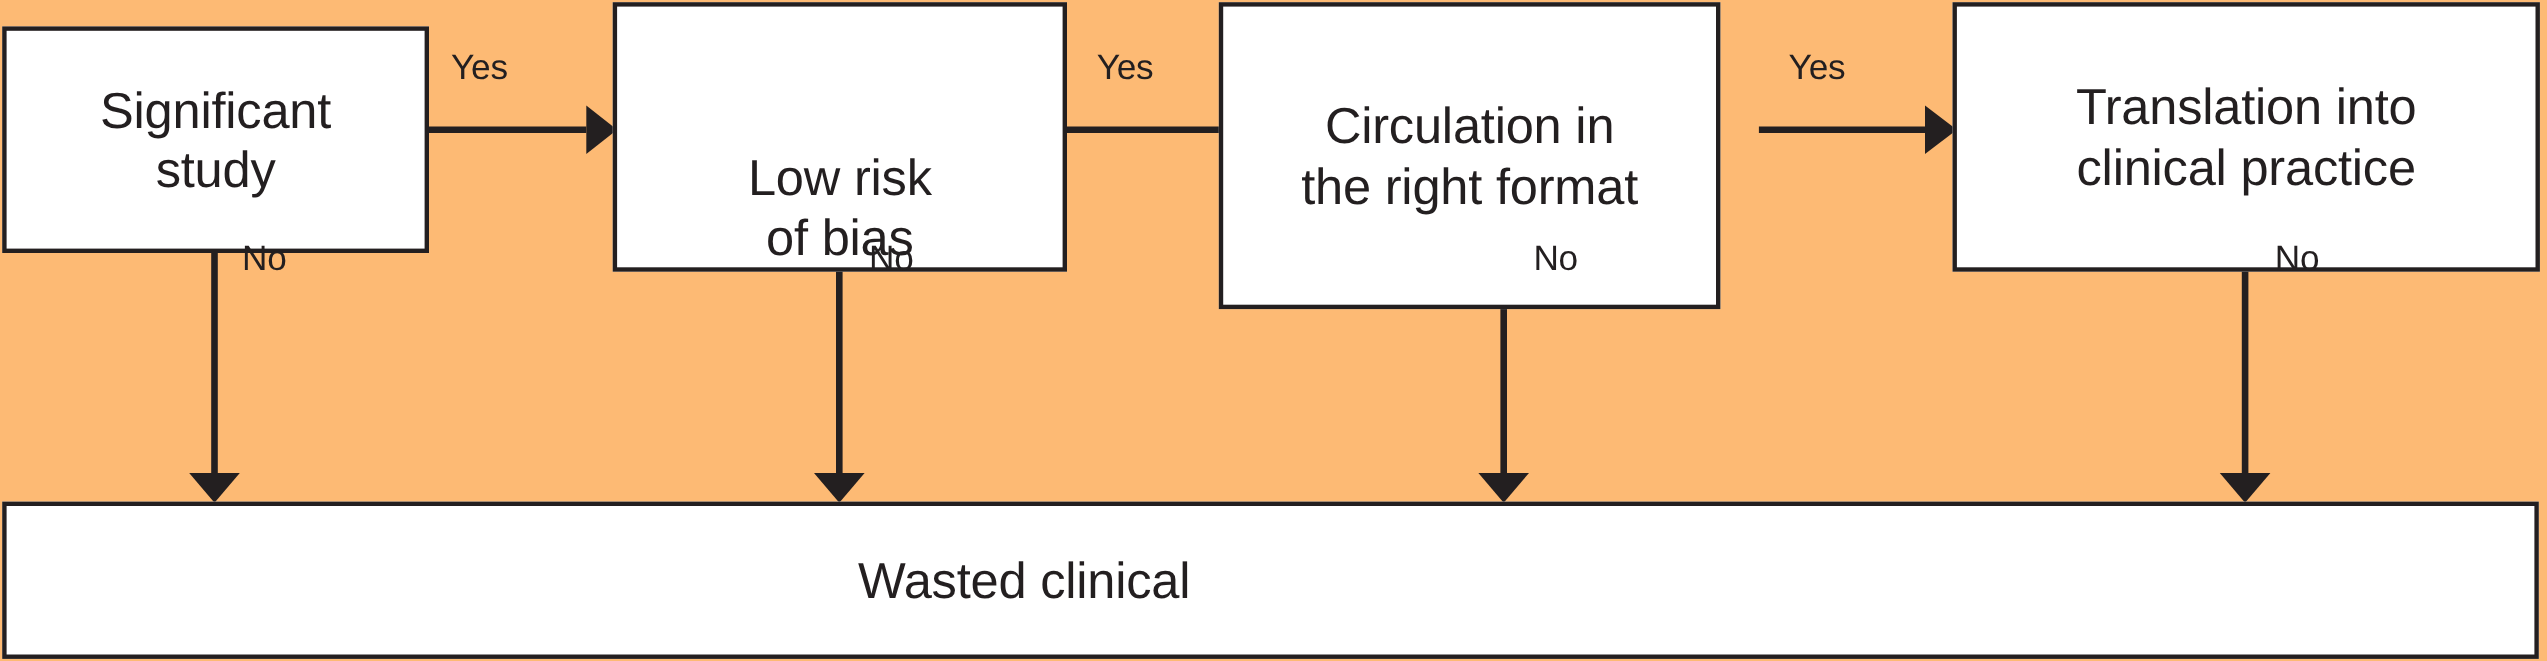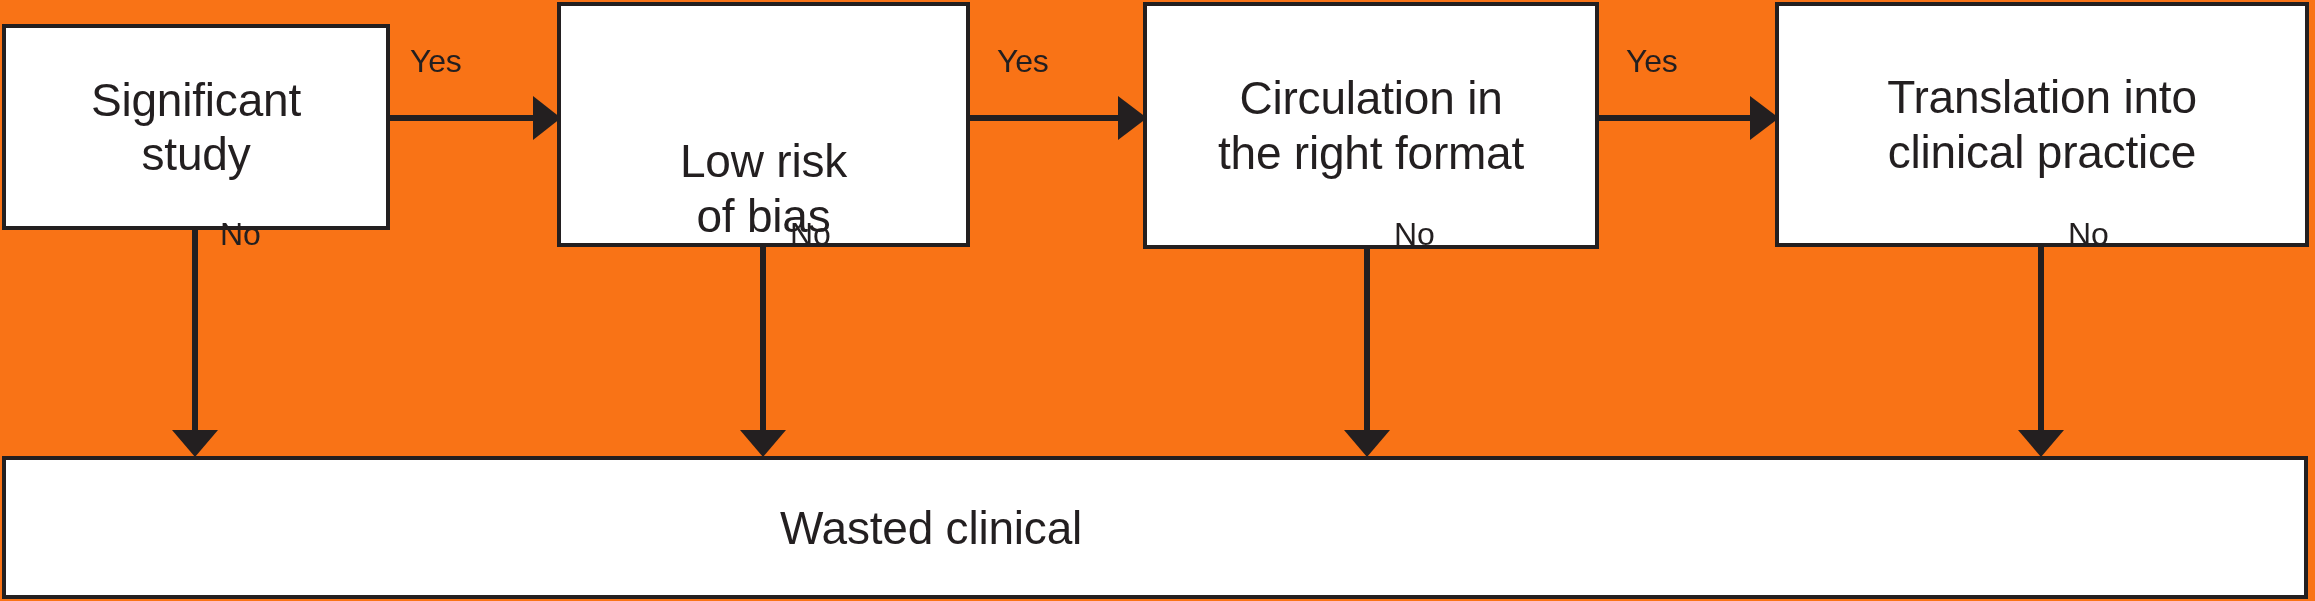"Significant" #canvas { background: #f97316 -> #fdba74 }
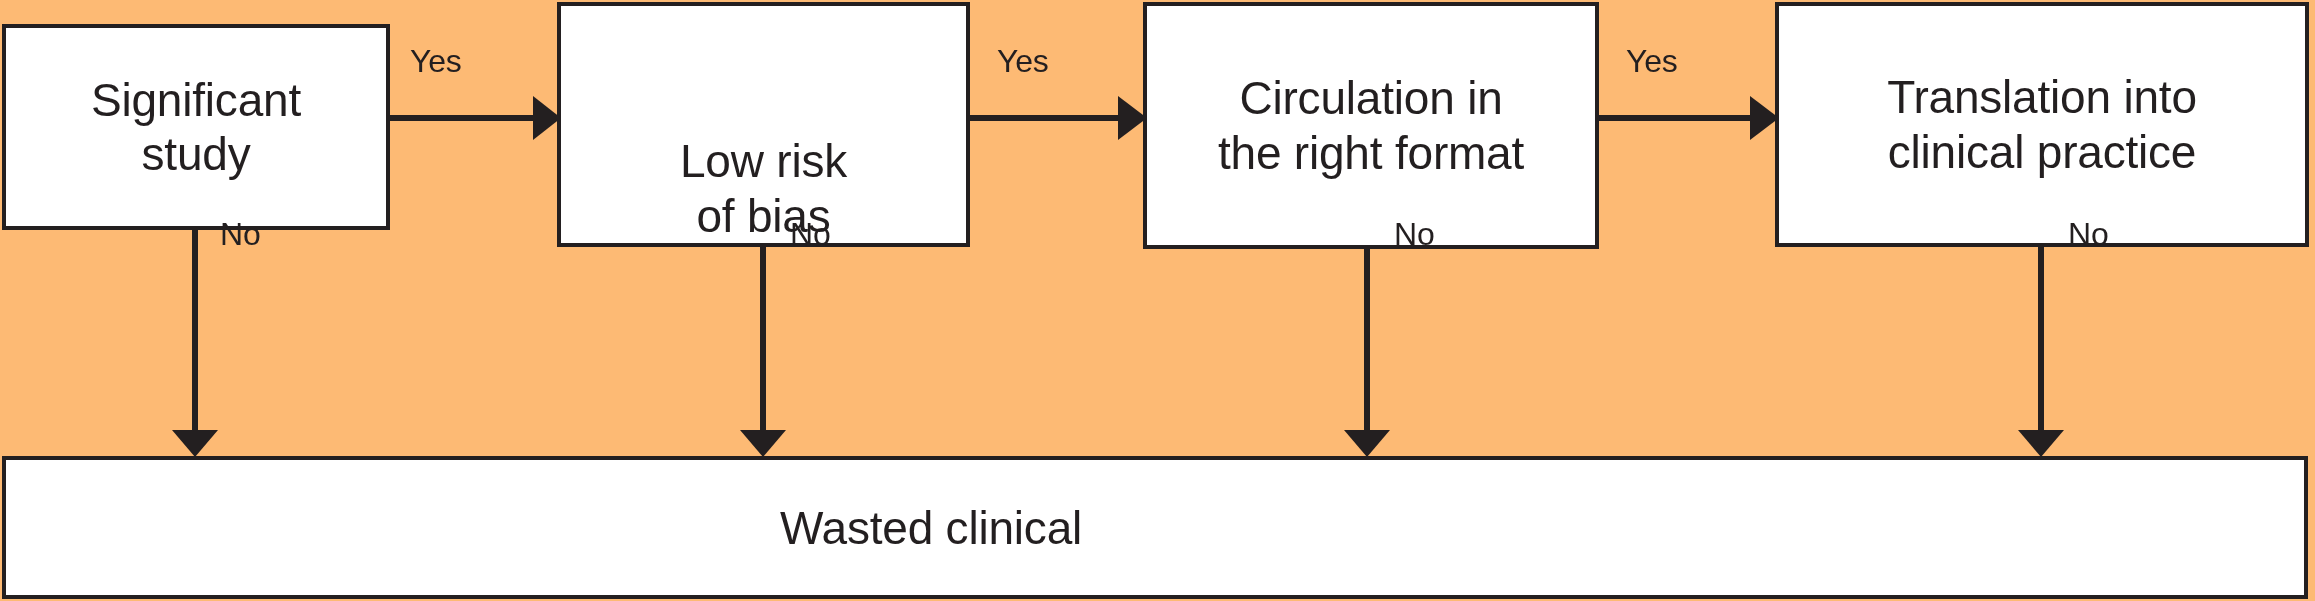"Circulation in" div.node-box { height: 247px -> 279px; left: 1143px -> 1108px }
